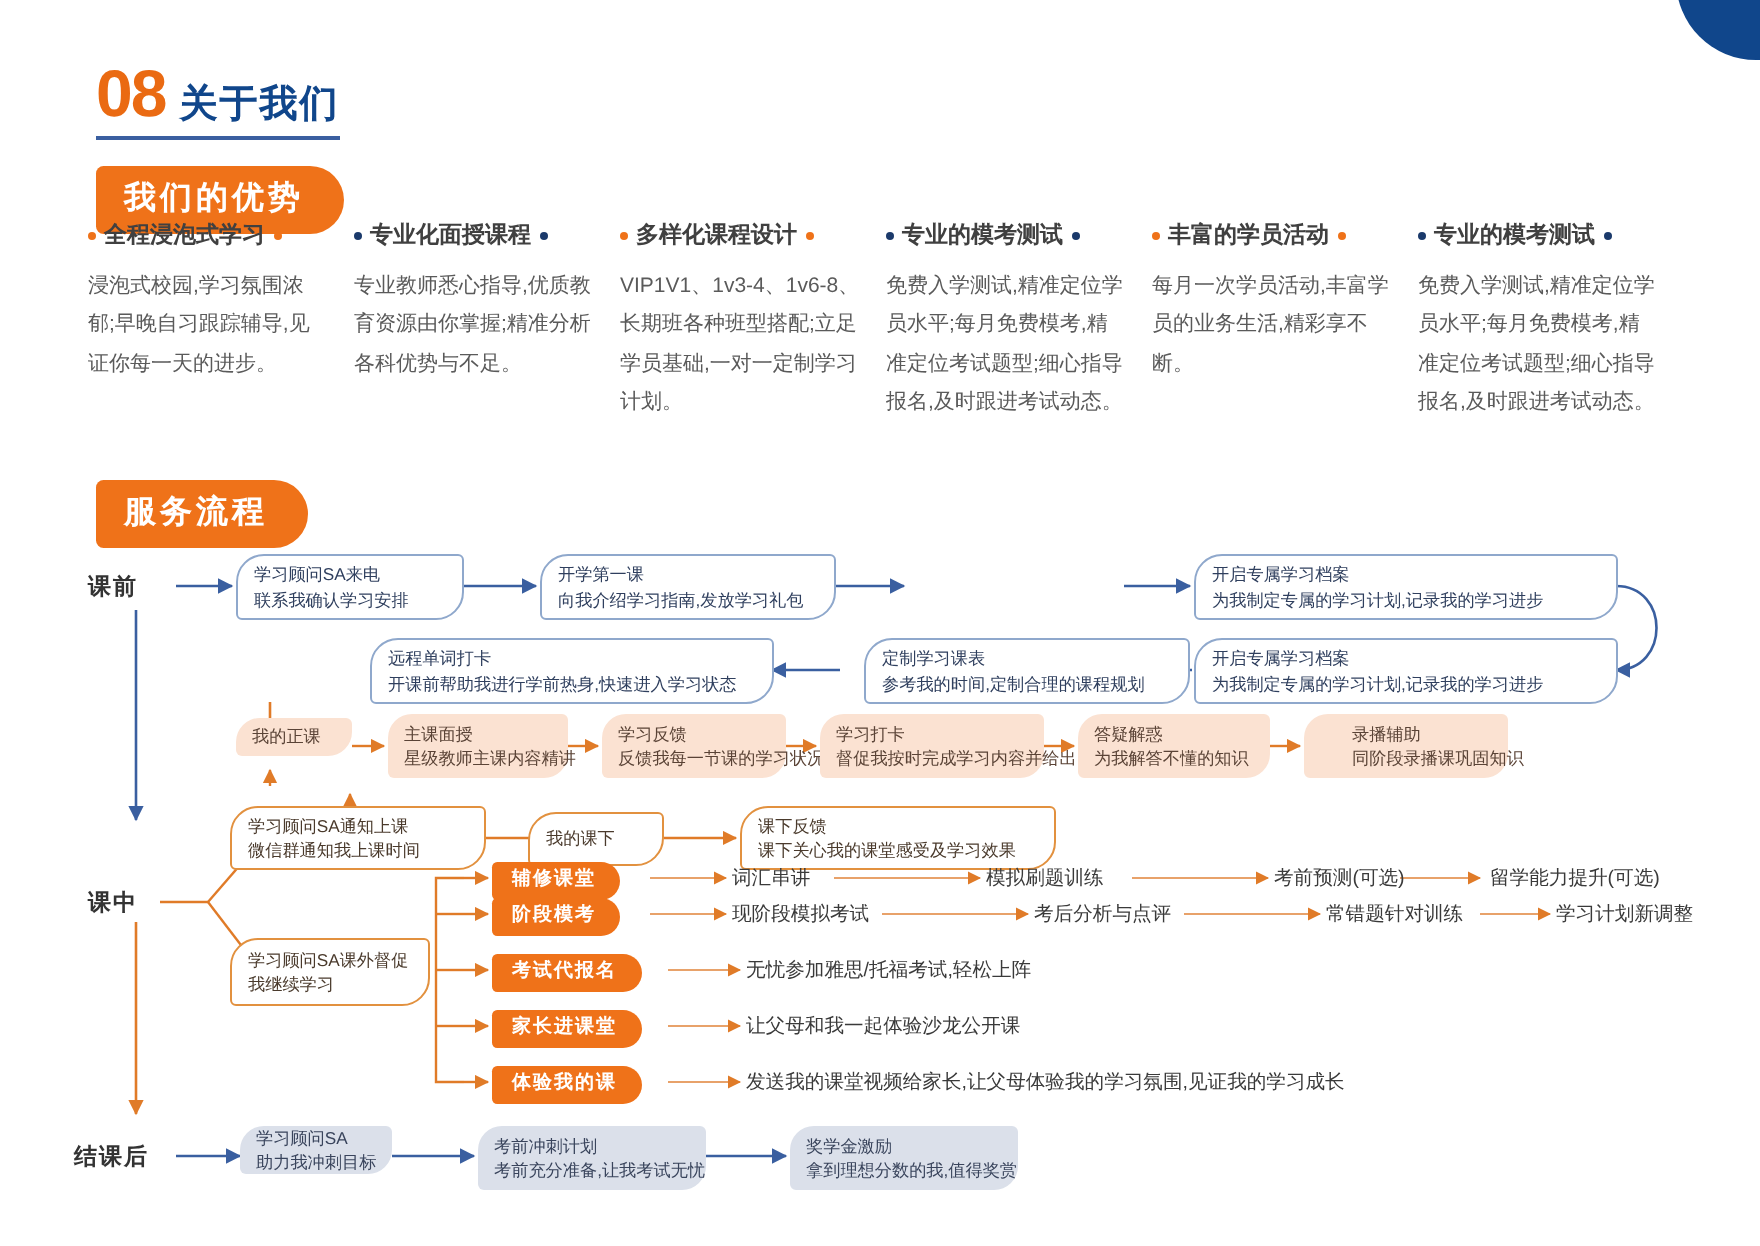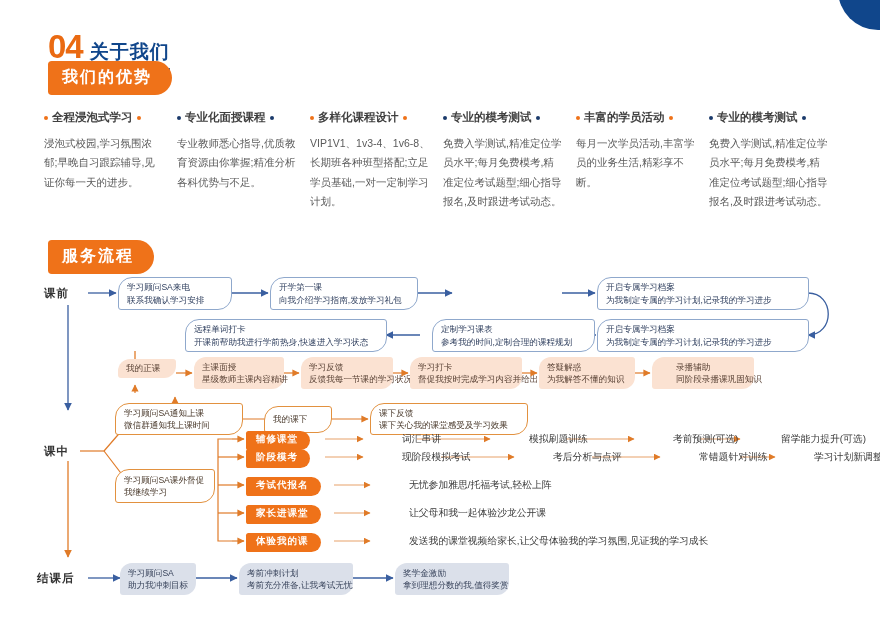"04" span.sec-num { text: 04 -> 08 }
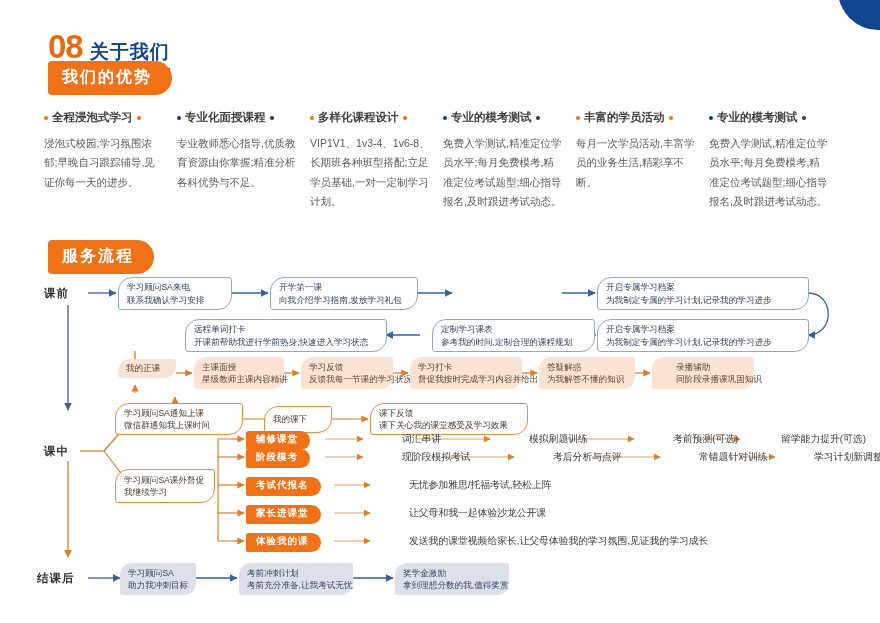"我们的优势" div.pill-wrap { top: 61px -> 83px }
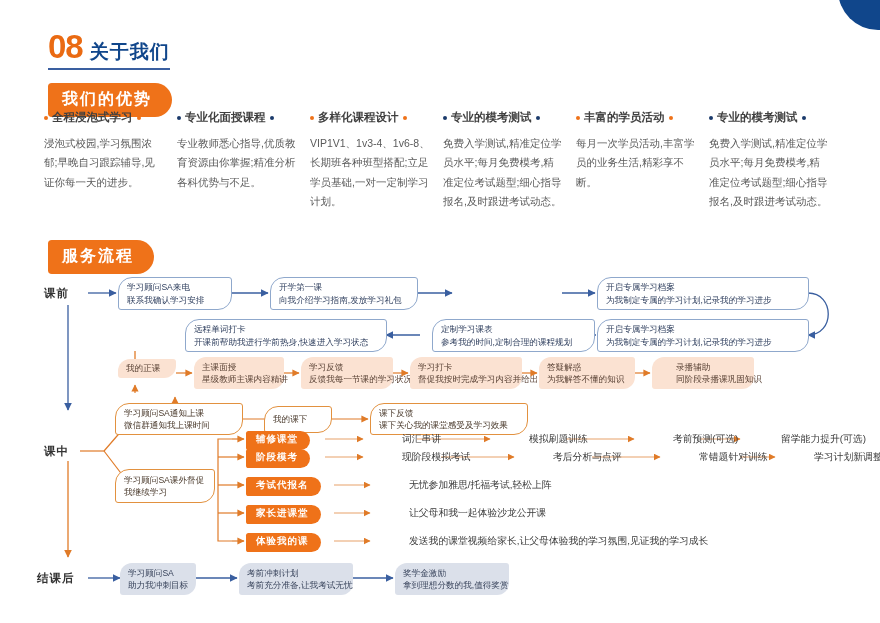"词汇串讲" .steptext { margin-left: 36px -> none }
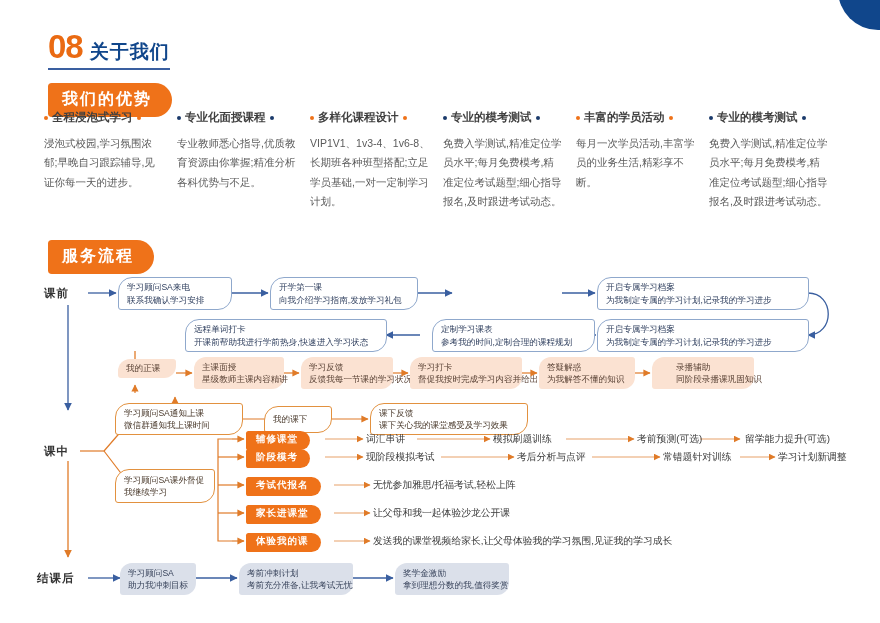"学习顾问SA" div.nbox { height: 32px -> 24px }
